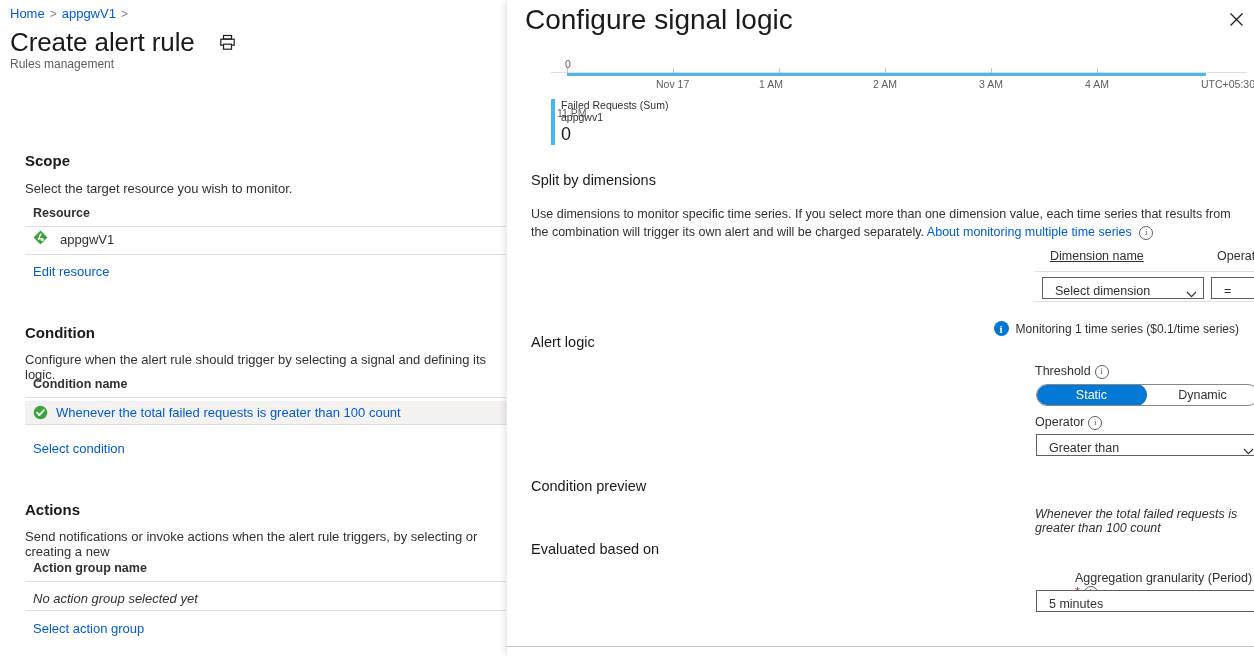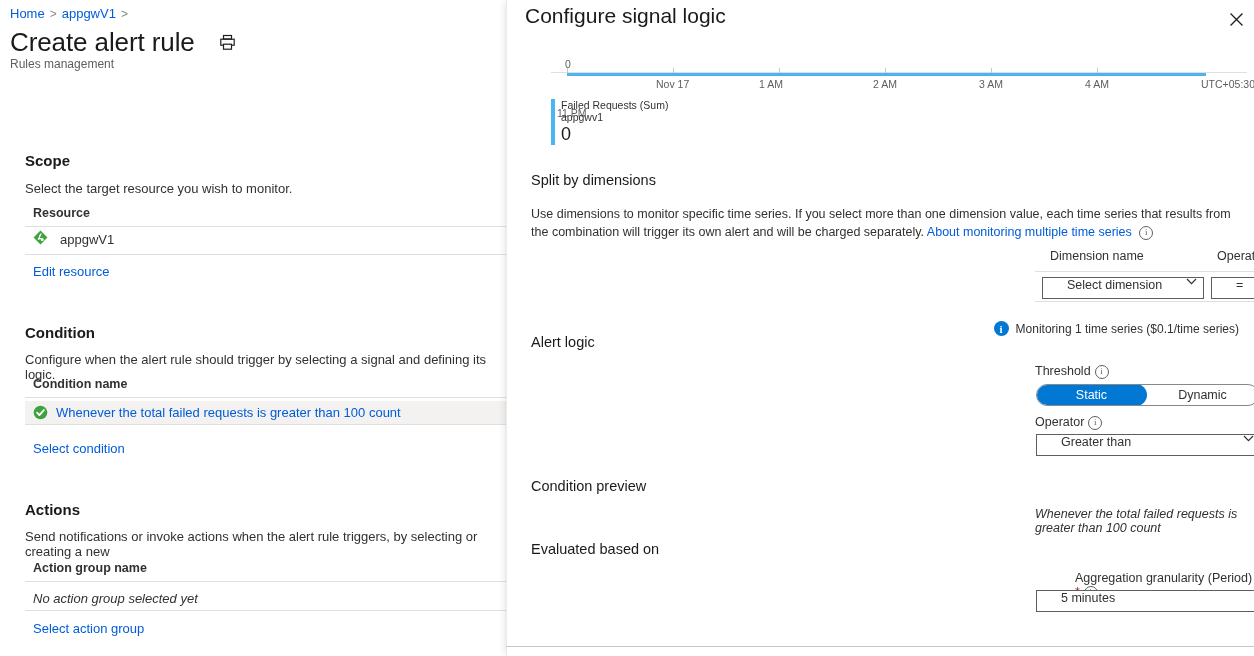"Configure signal logic" .panel-title { font-size: 21px -> 28px }
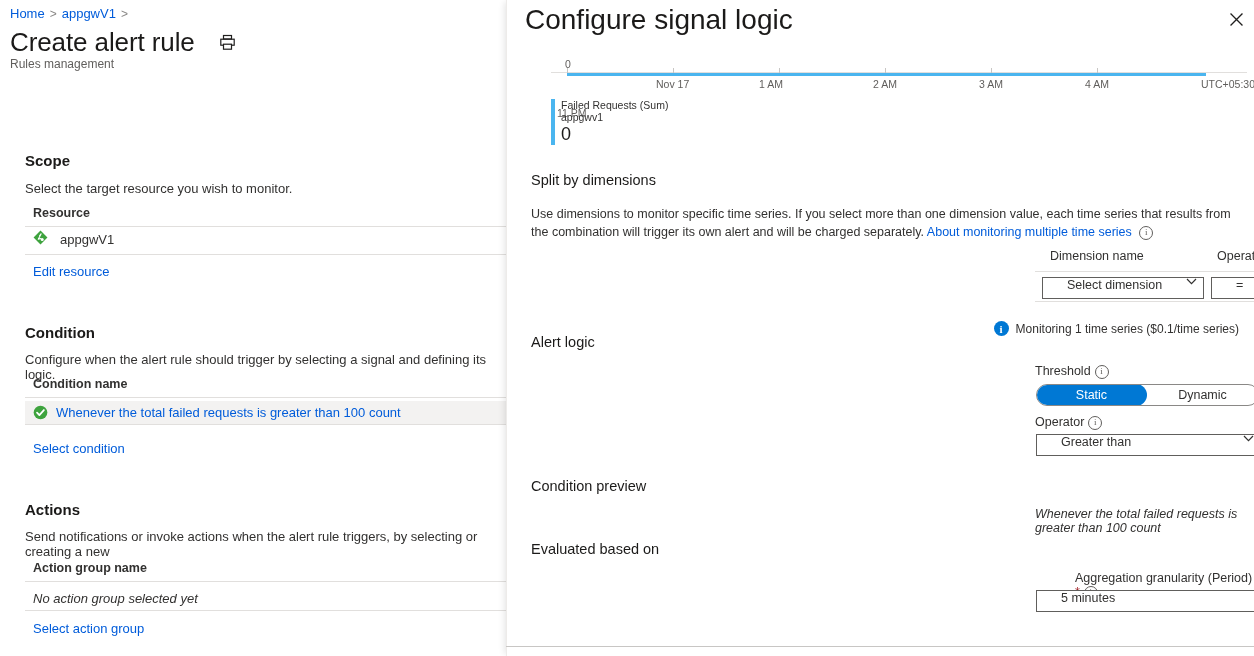"Dimension name" div.p-colhead { text-decoration: none -> underline }
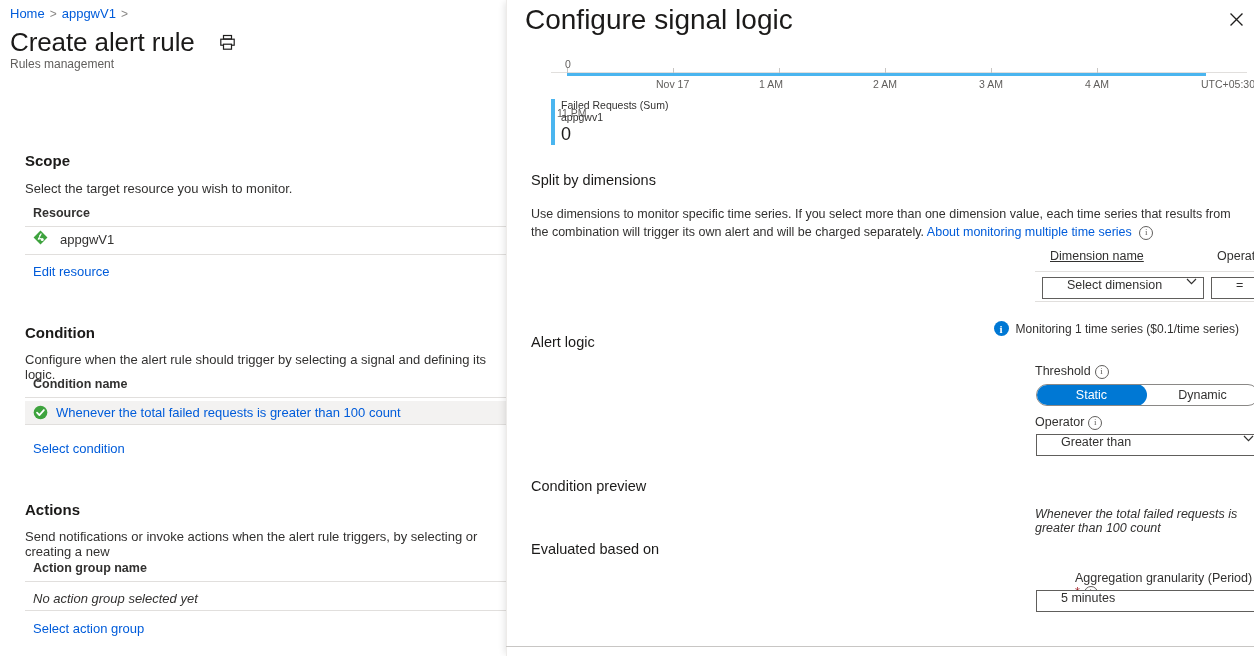"Select dimension" .sel { align-items: flex-start -> flex-end; padding: 0 6px 0 24px -> 0 6px 0 12px }
